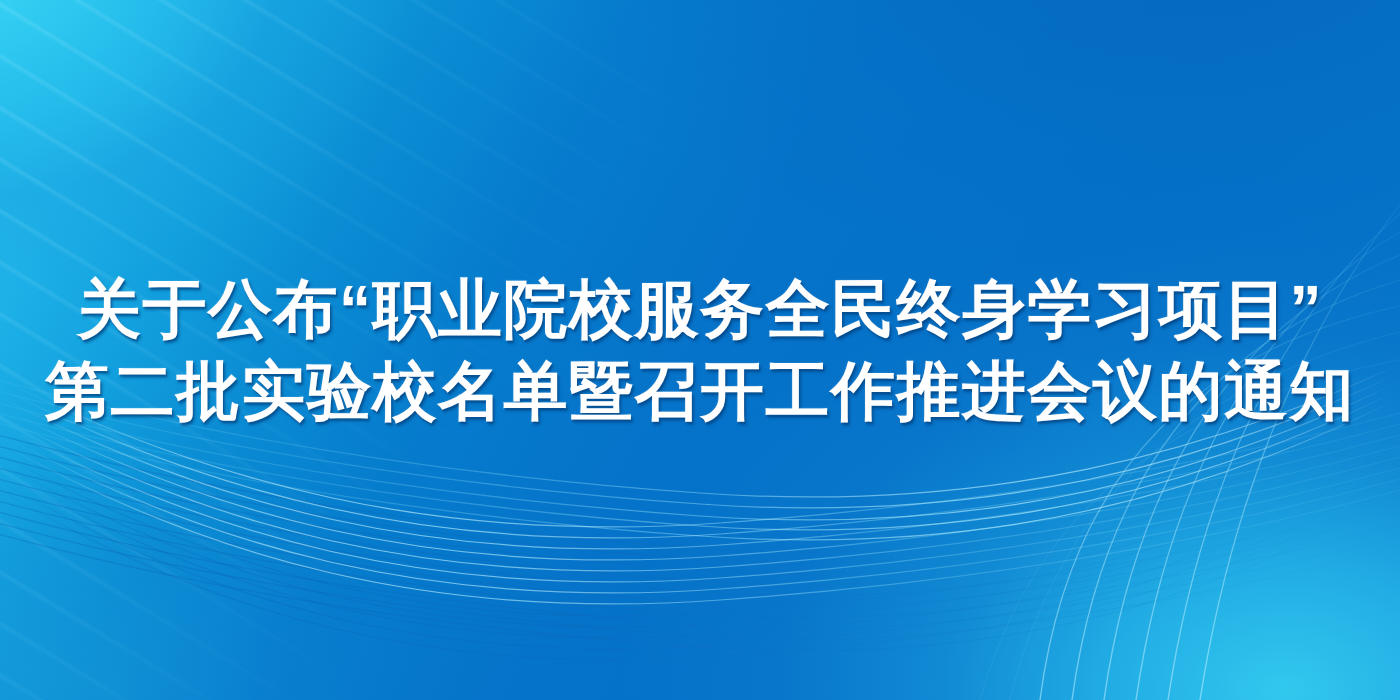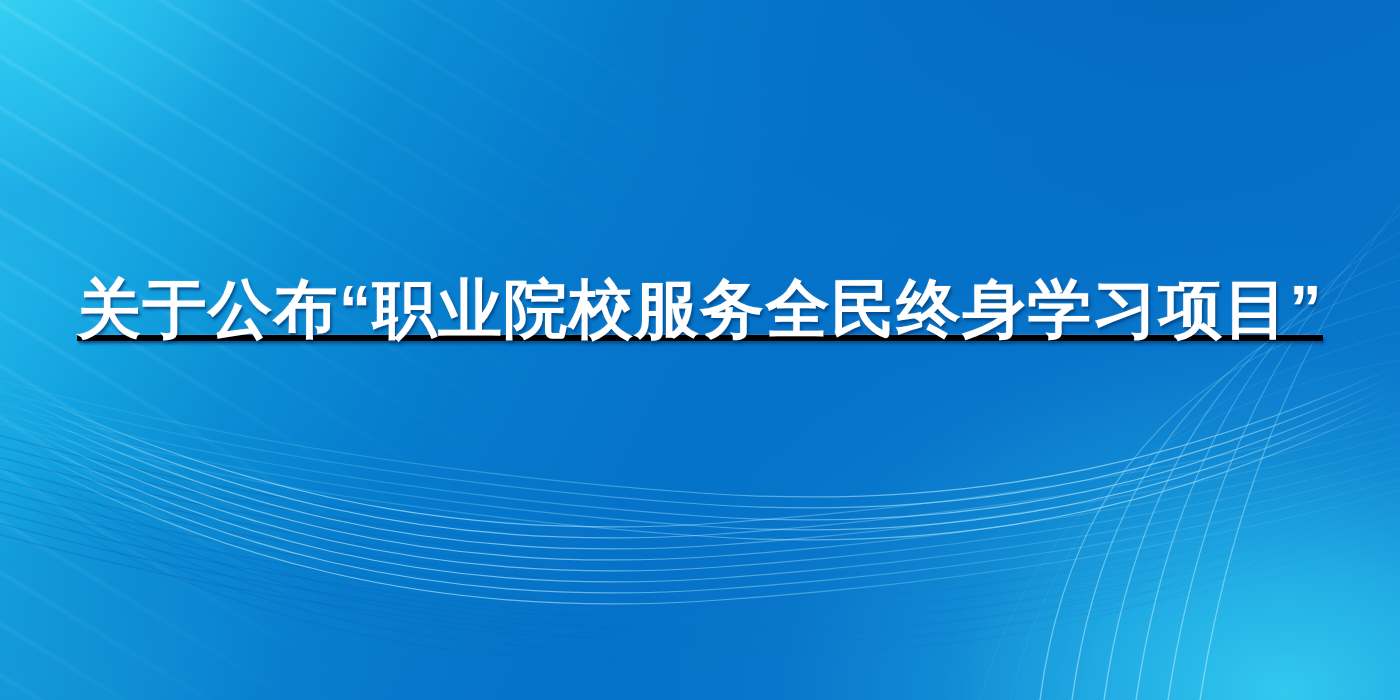"关于公布“职业院校服务全民终身学习项目”" .title-wrap { text-decoration: underline -> none }
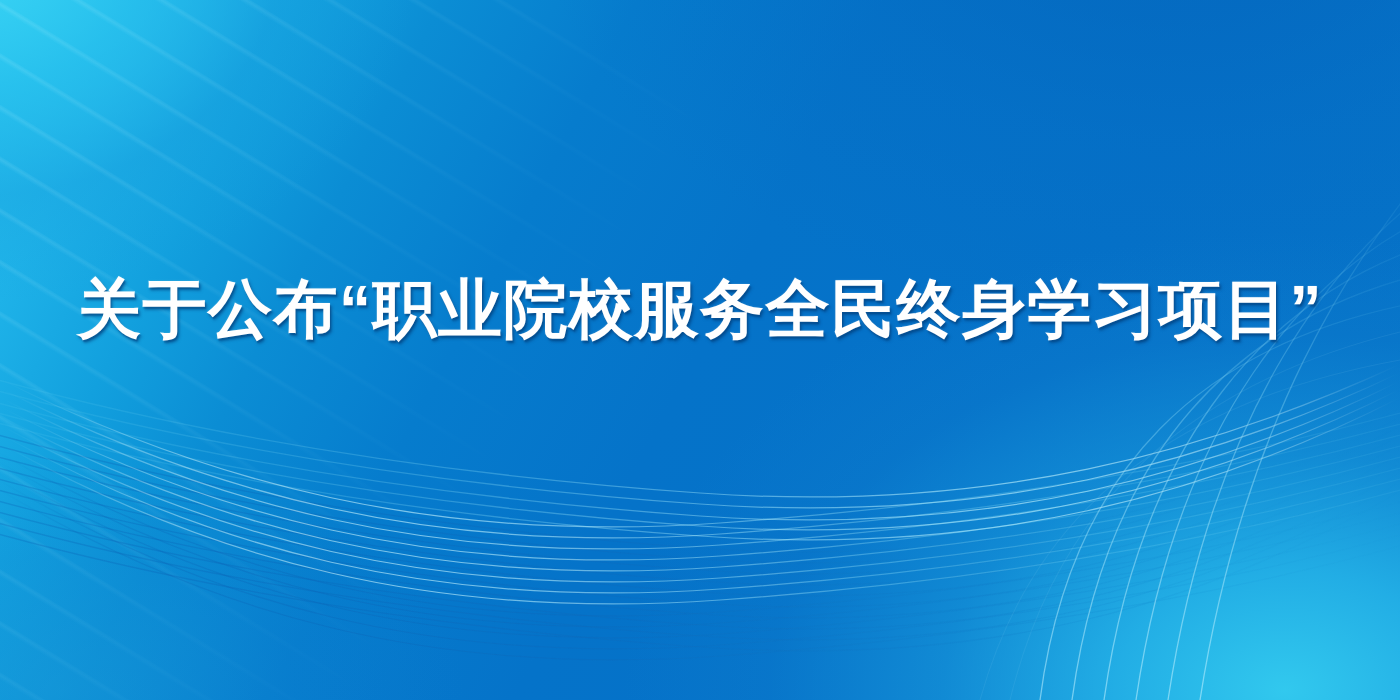"第二批实验校名单暨召开工作推进会议的通知" span.title-line { html: none -> <span>第二批实验校名单暨召开工作推进会议的通知</span> }
